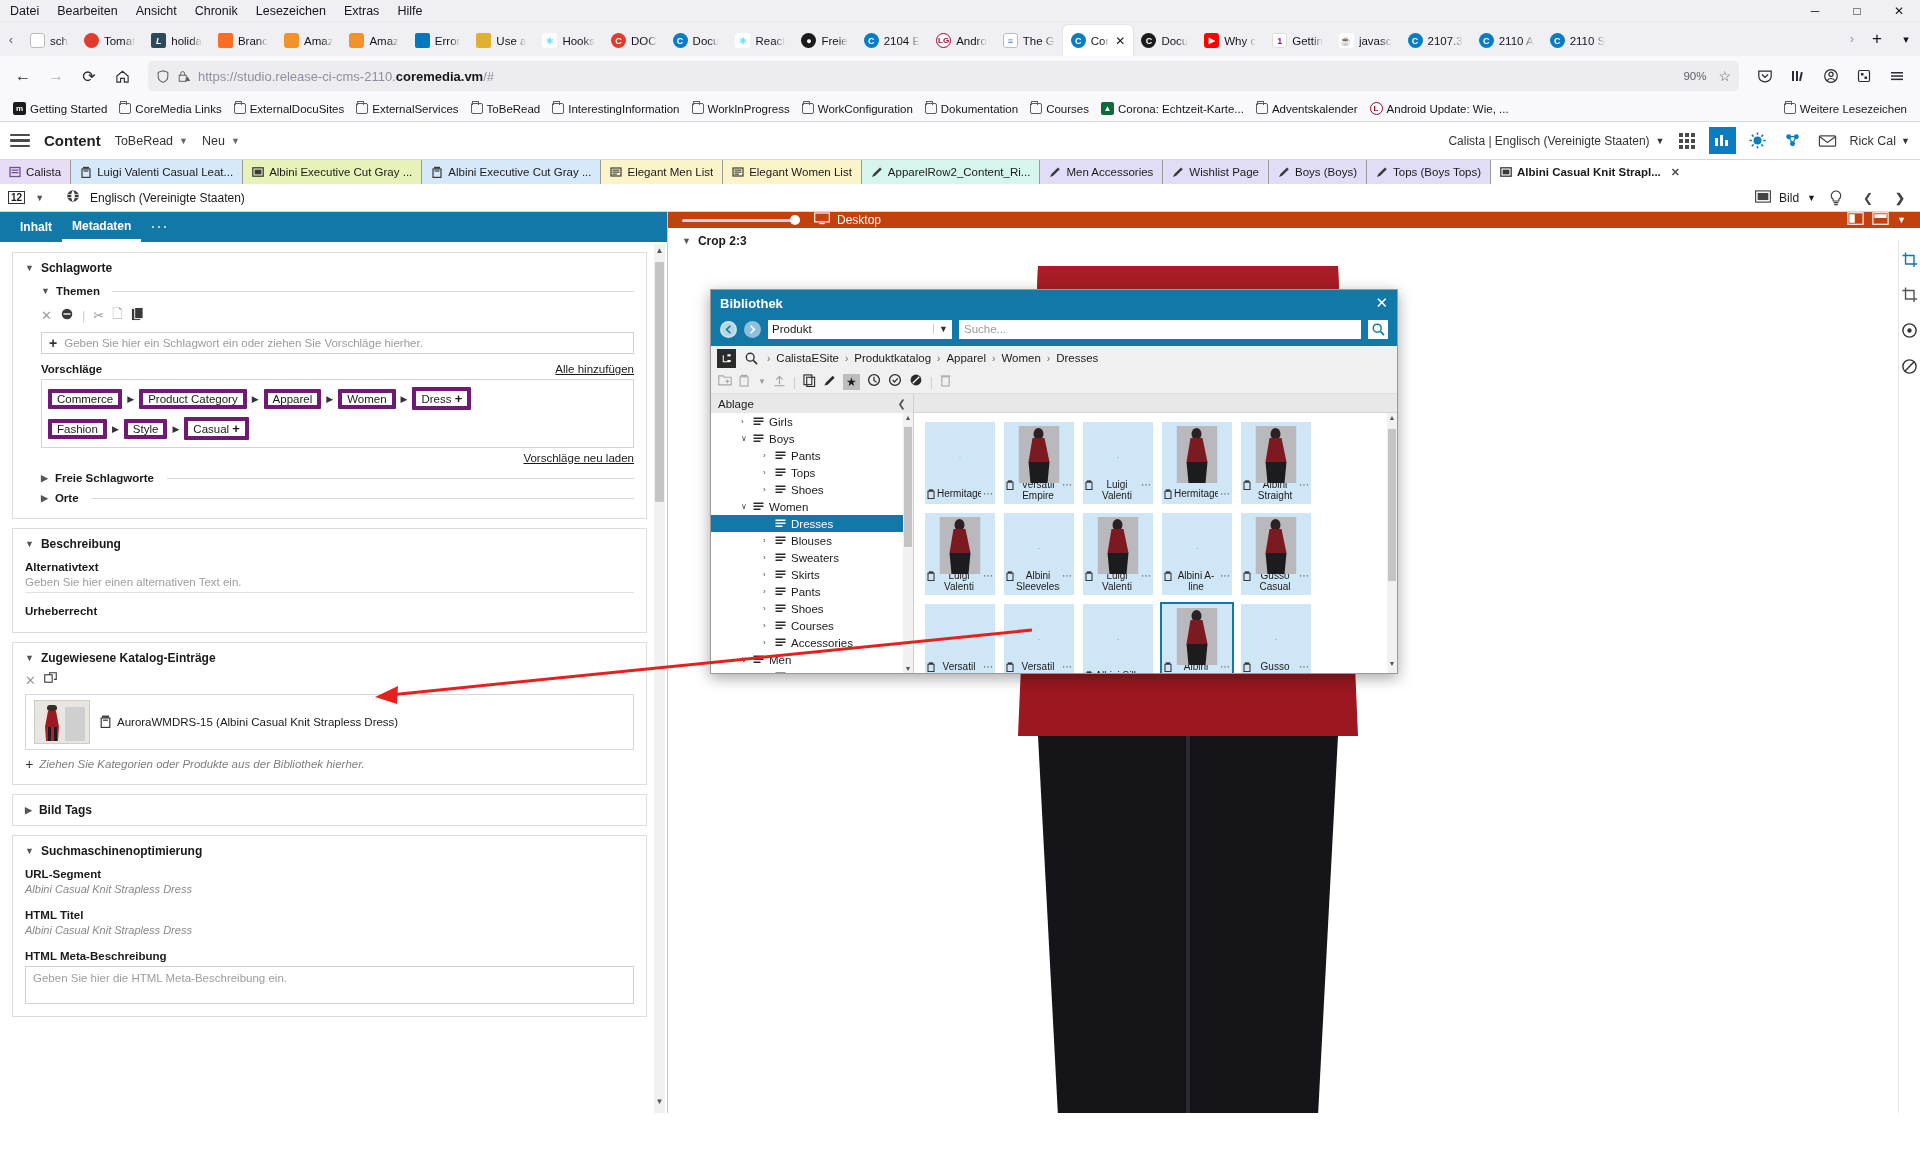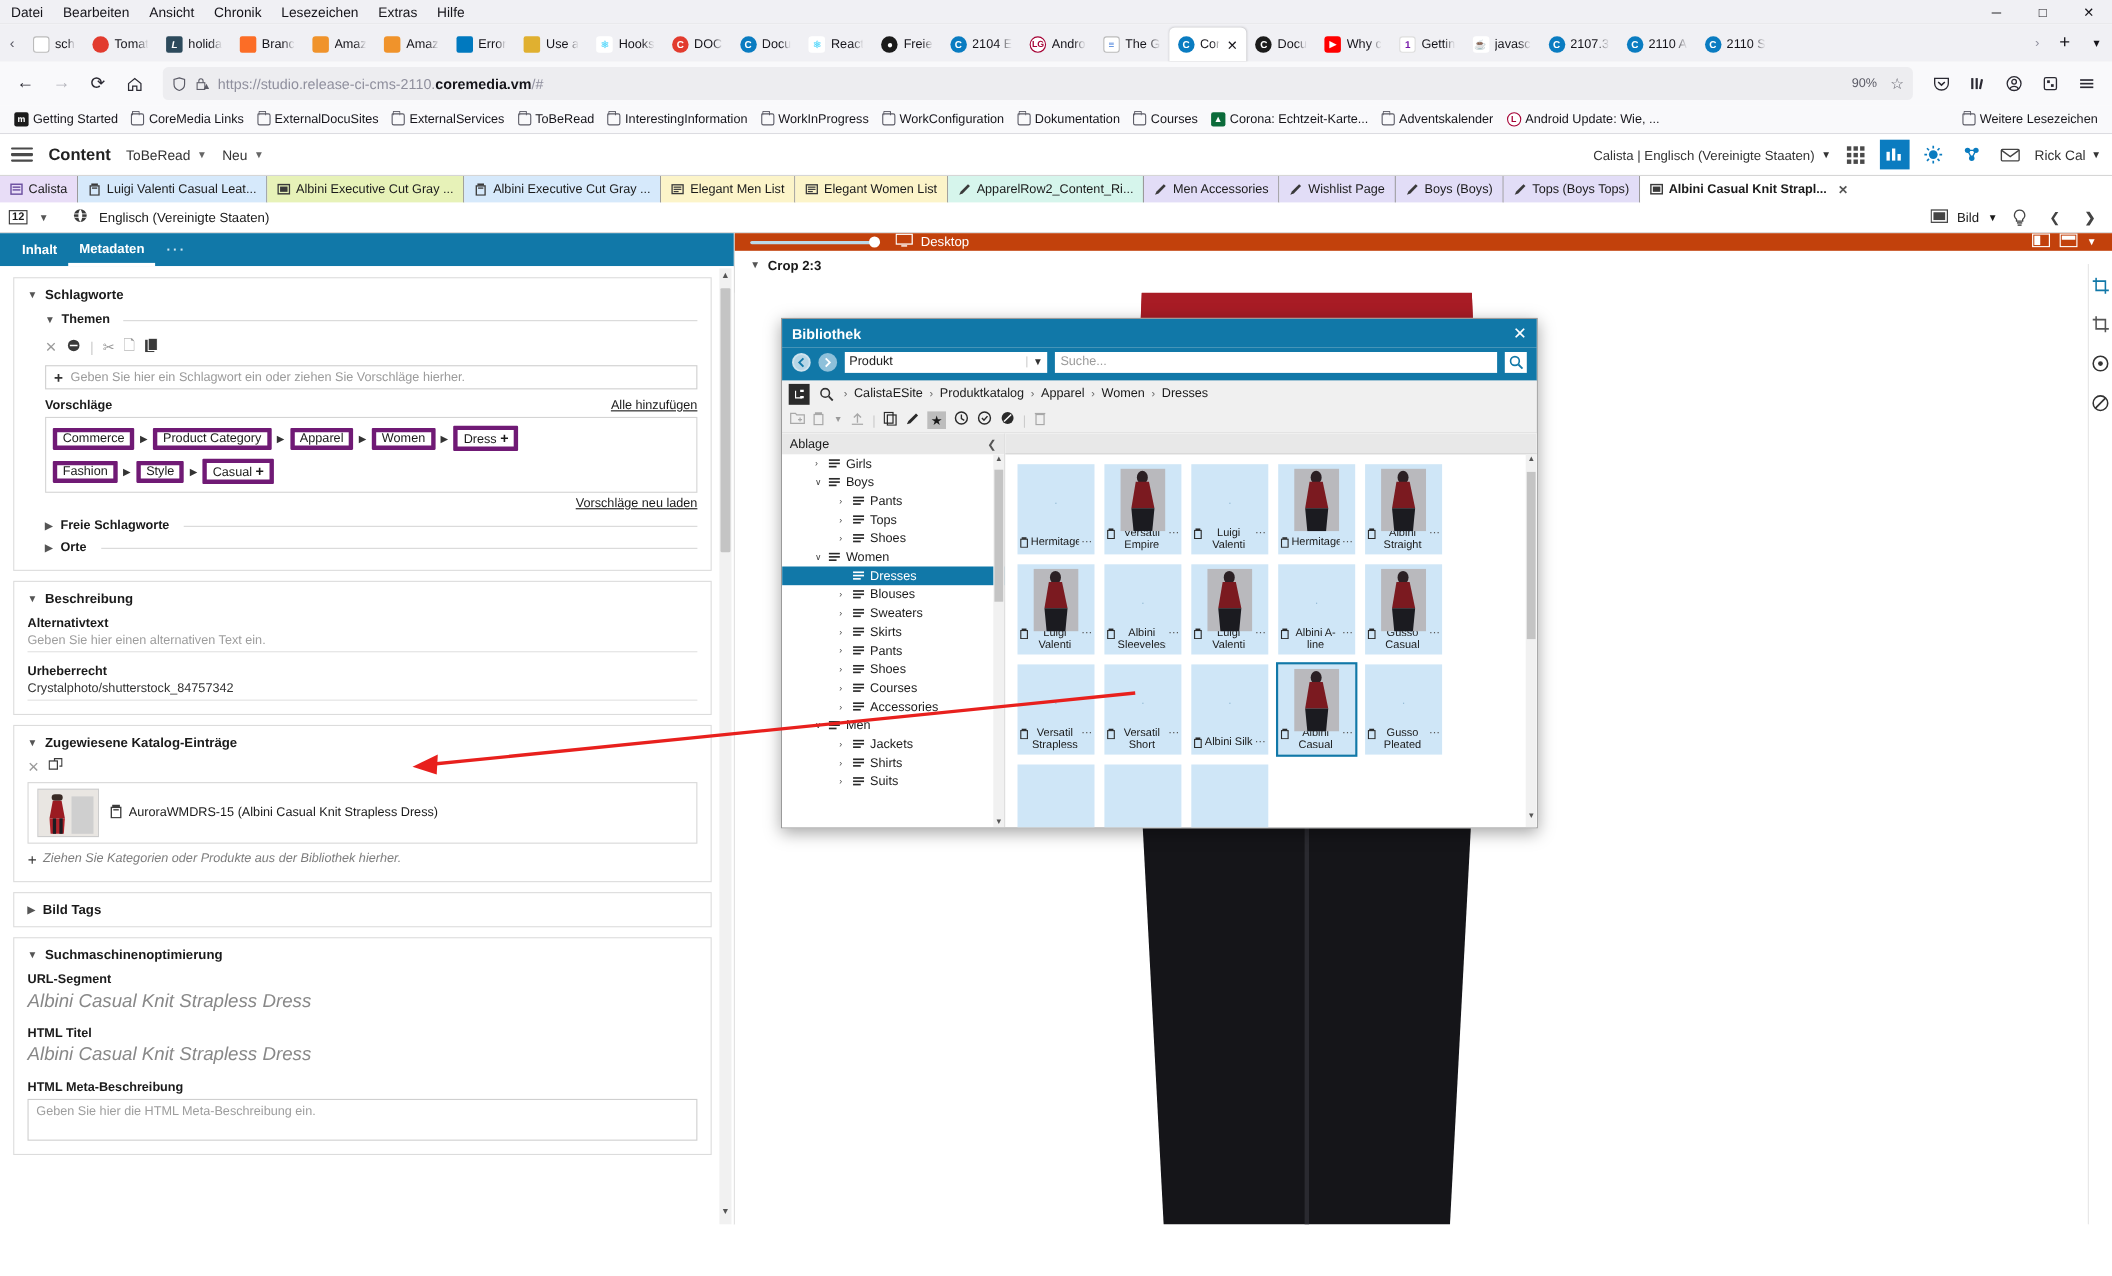"Bibliothek" .dlg { height: 464px -> 385px }
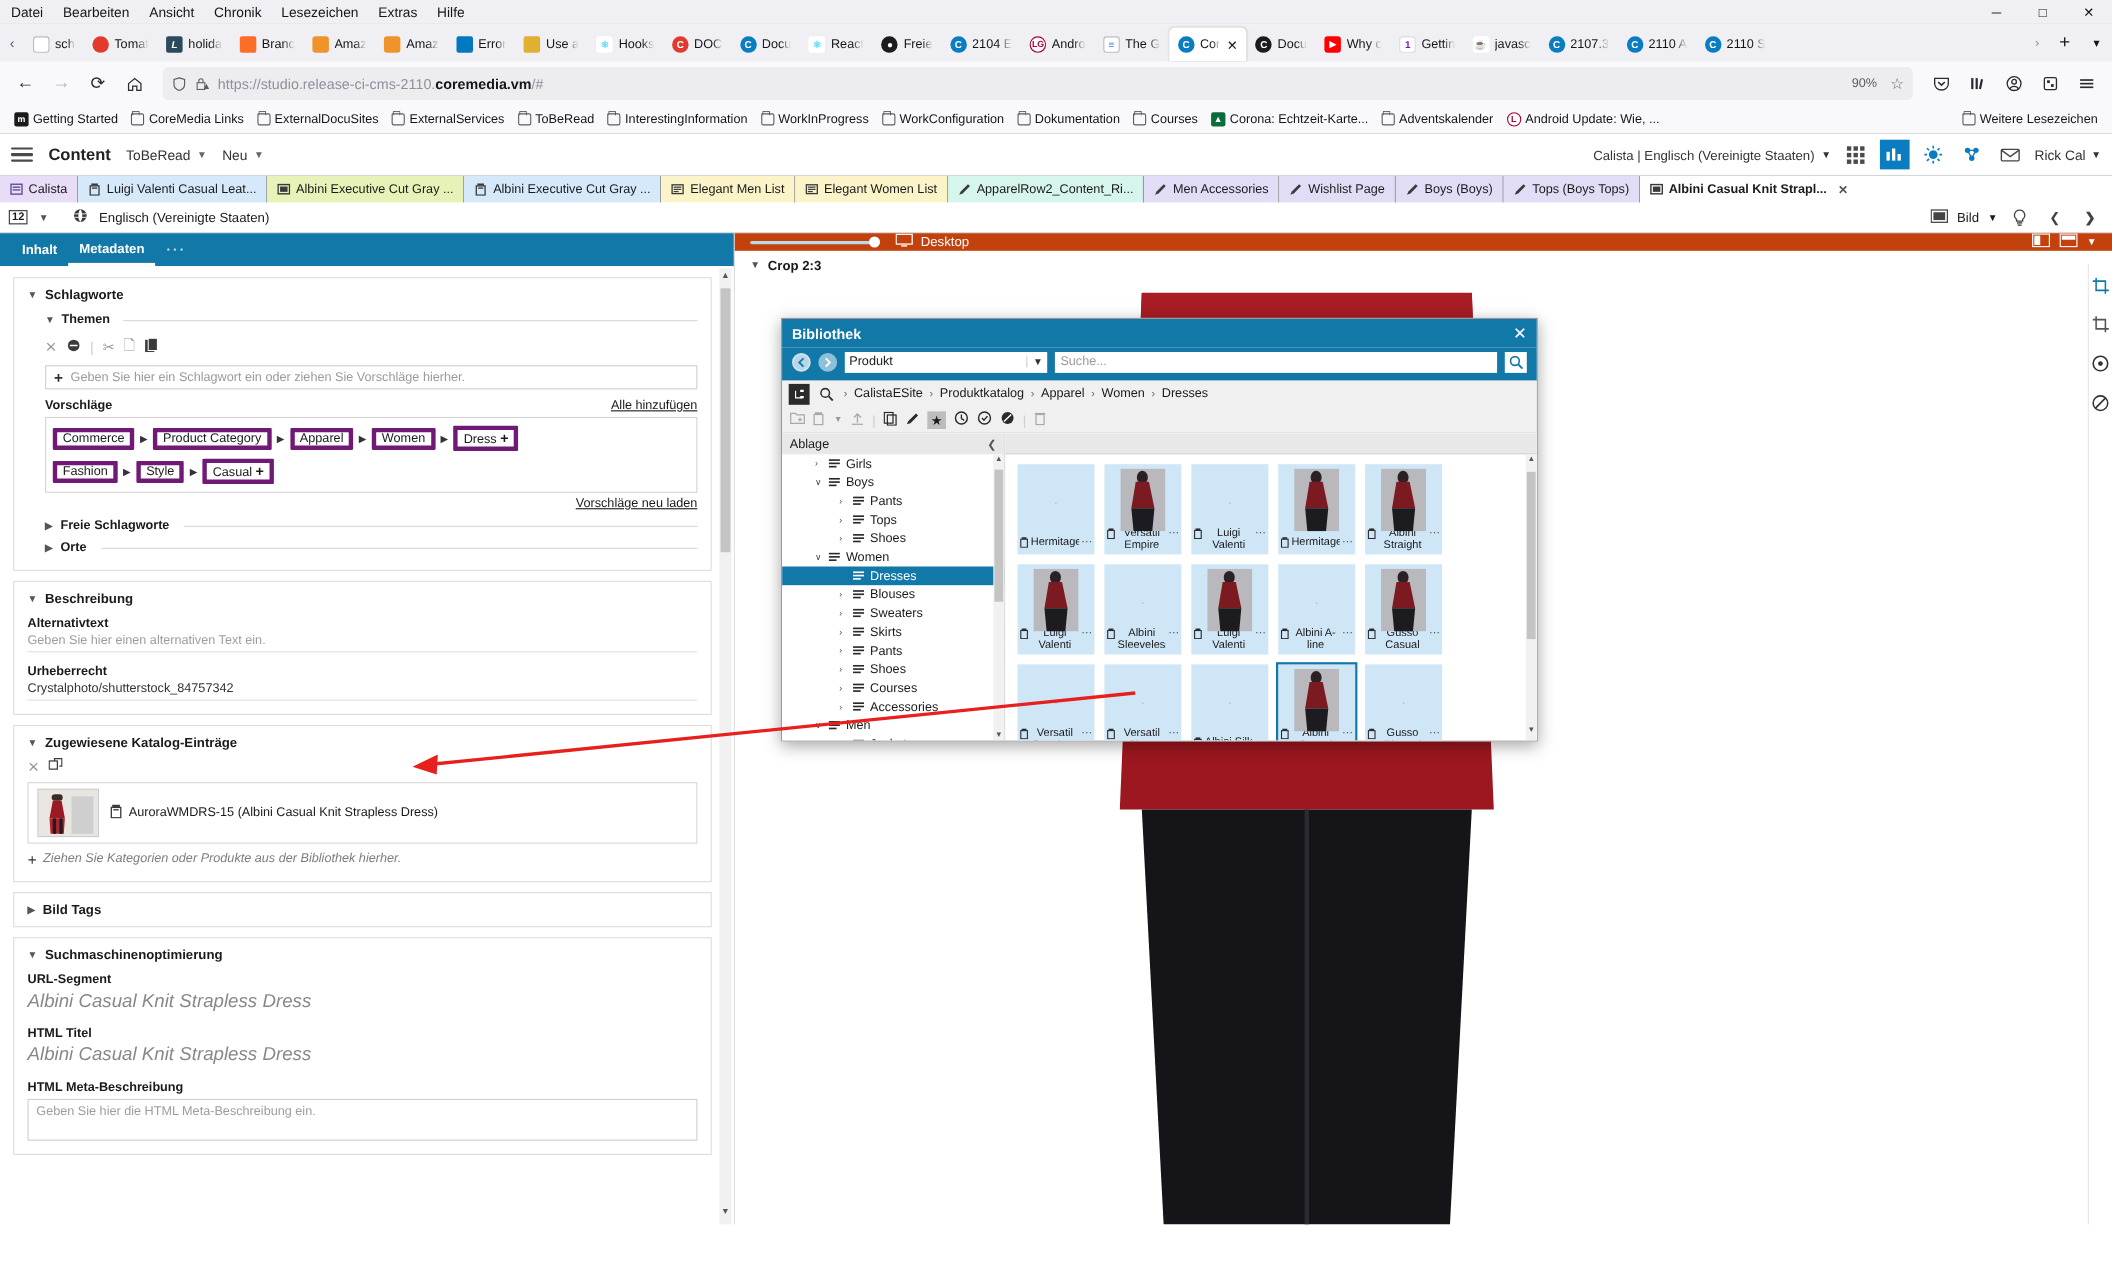"Crystalphoto/shutterstock_84757342" div.field-val { html: <div>Crystalphoto/shutterstock_84757342</div> -> none }
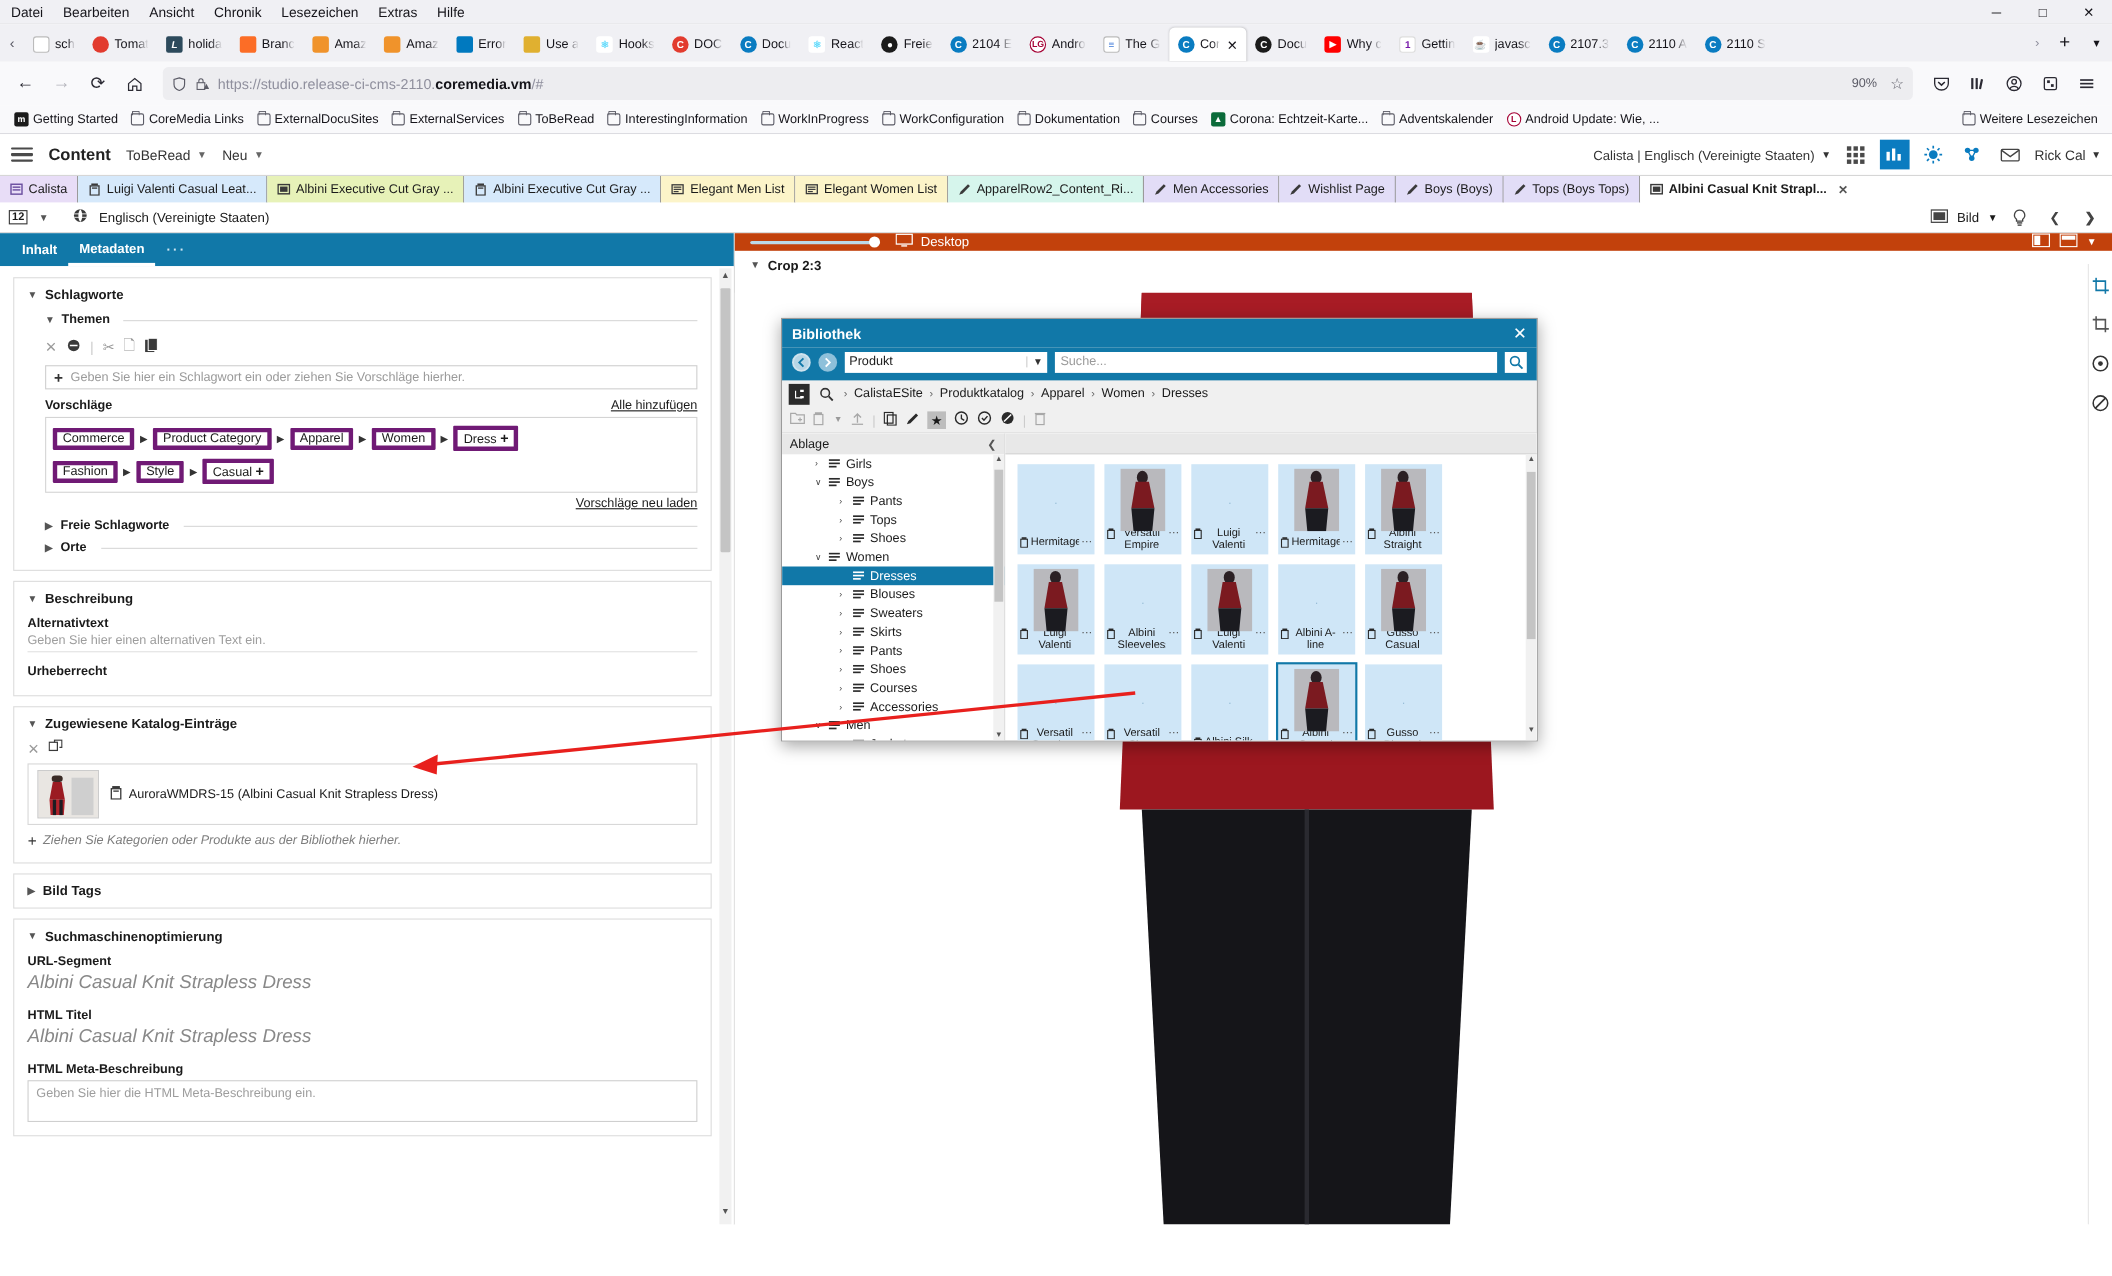"Albini Casual Knit Strapless Dress" .field-it { font-size: 17px -> 11px }
